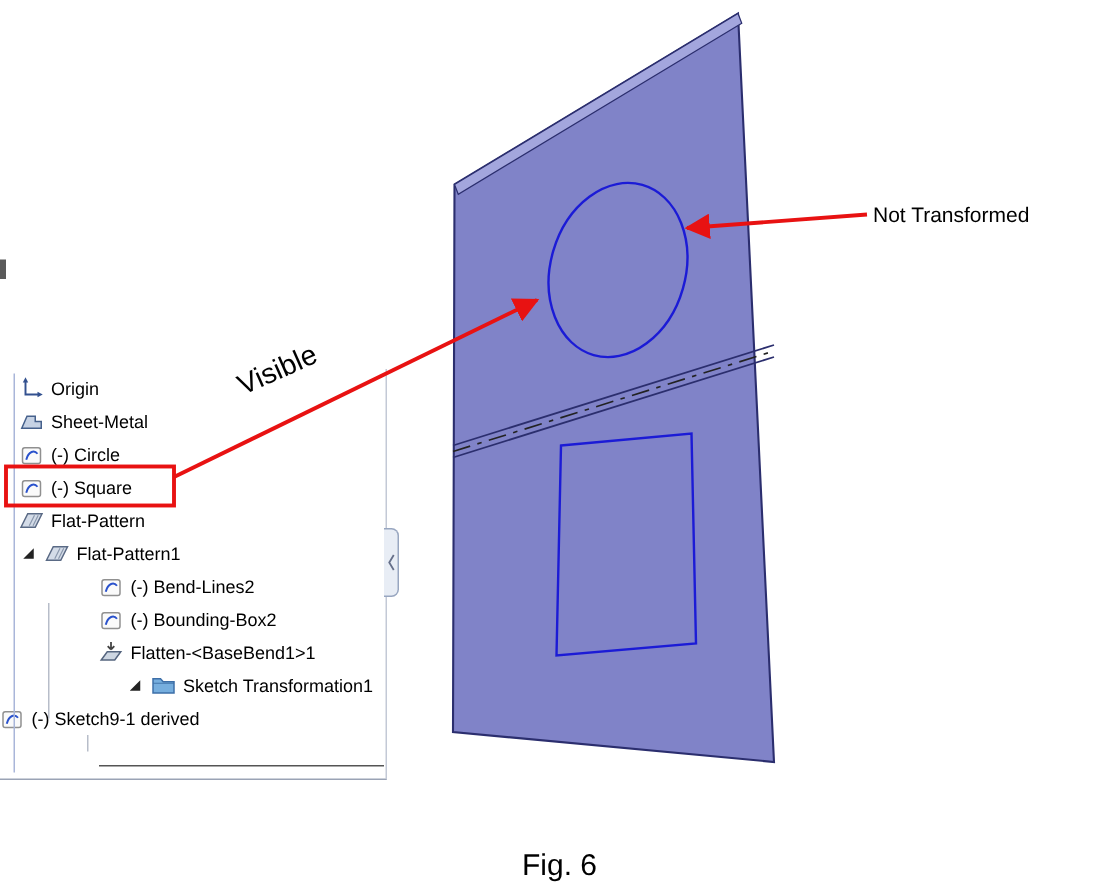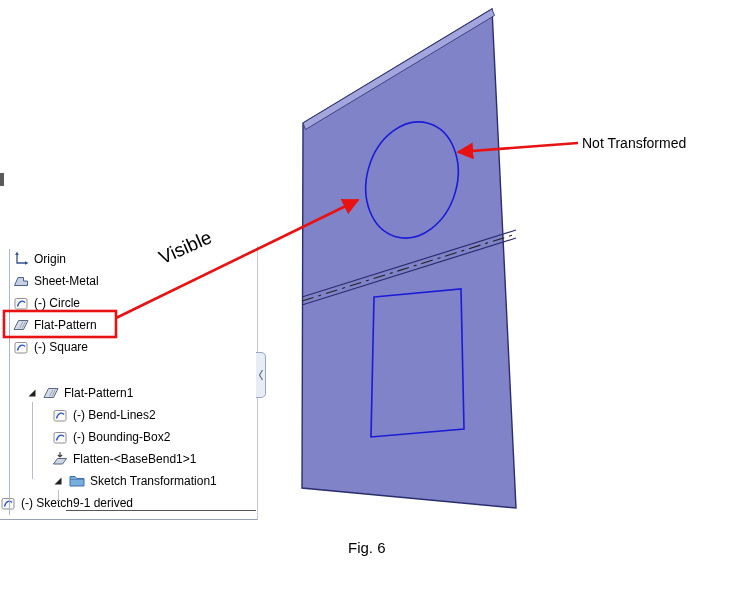"Flat-Pattern" div.trow { order: before "(-) Square" -> after "(-) Square" }
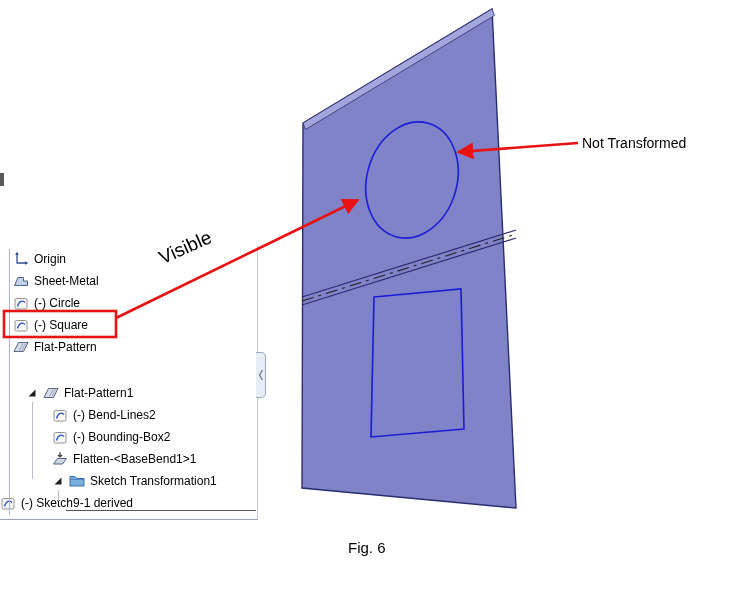"Flat-Pattern1" .ind1a { margin-top: 24px -> none; padding-left: 26px -> 13px }
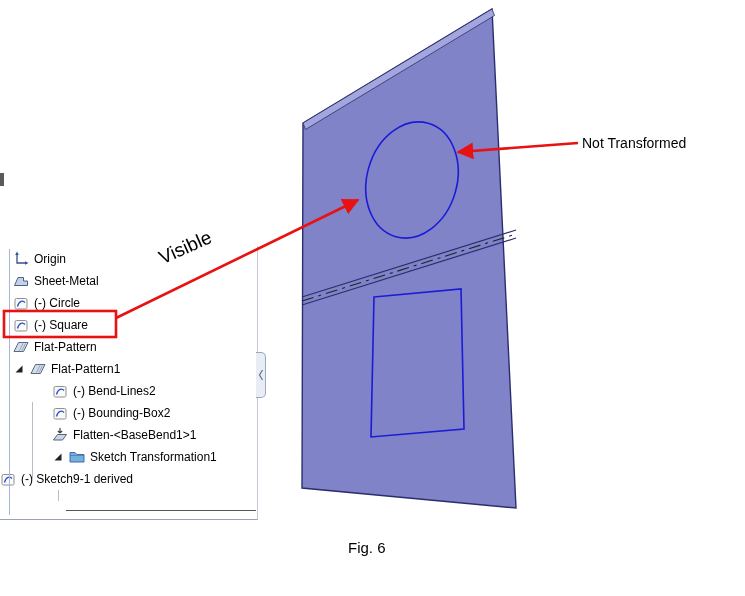"(-) Bend-Lines2" .ind2 { padding-left: 52px -> 66px }
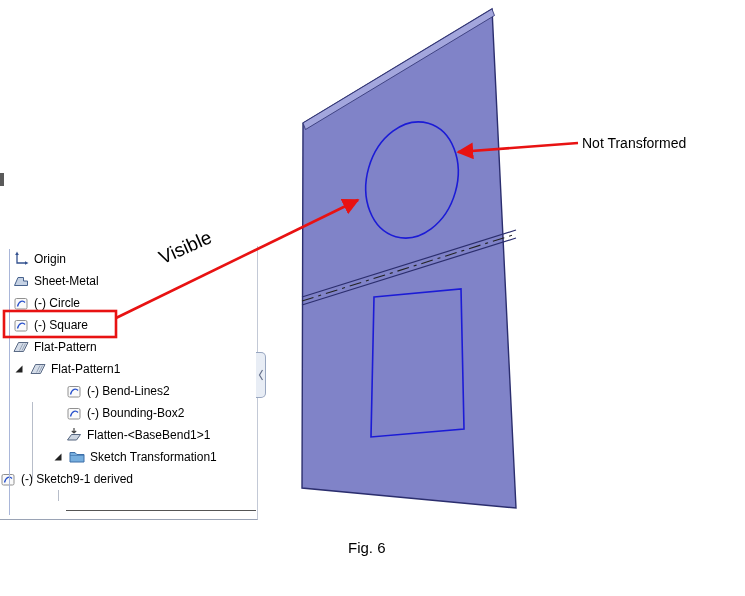"Sketch Transformation1" .ind2a { padding-left: 52px -> 84px }
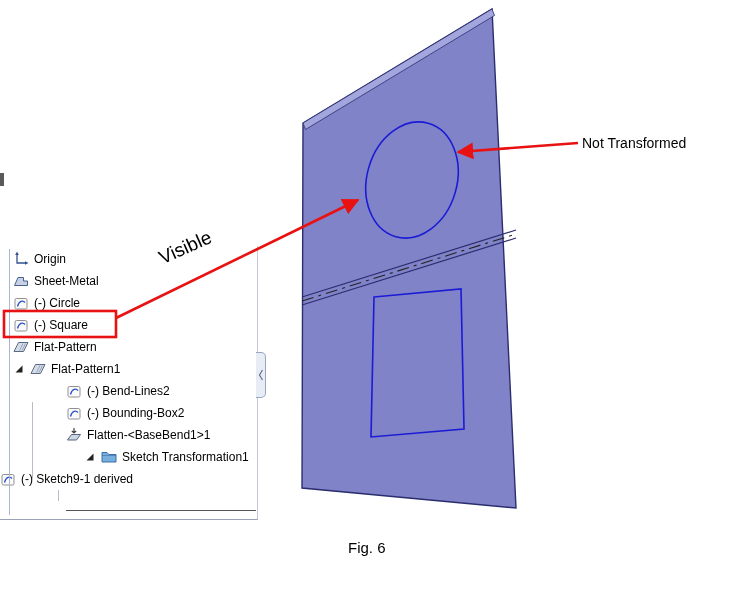"Fig. 6" #fig-caption { font-size: 15px -> 20px; top: 539px -> 566px }
